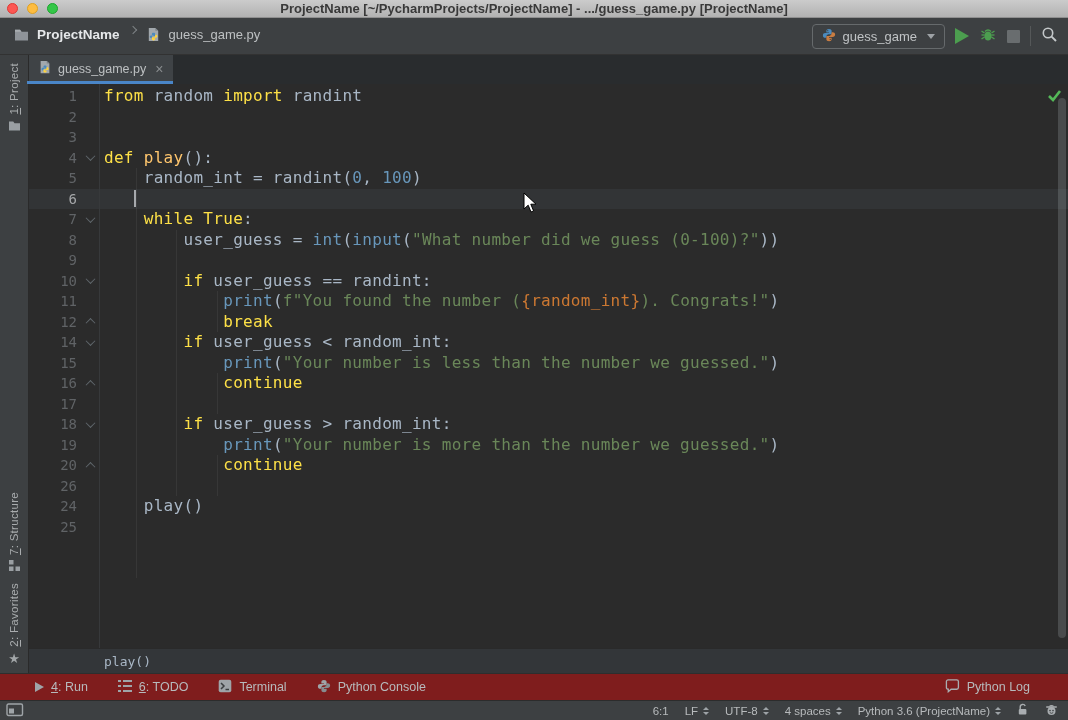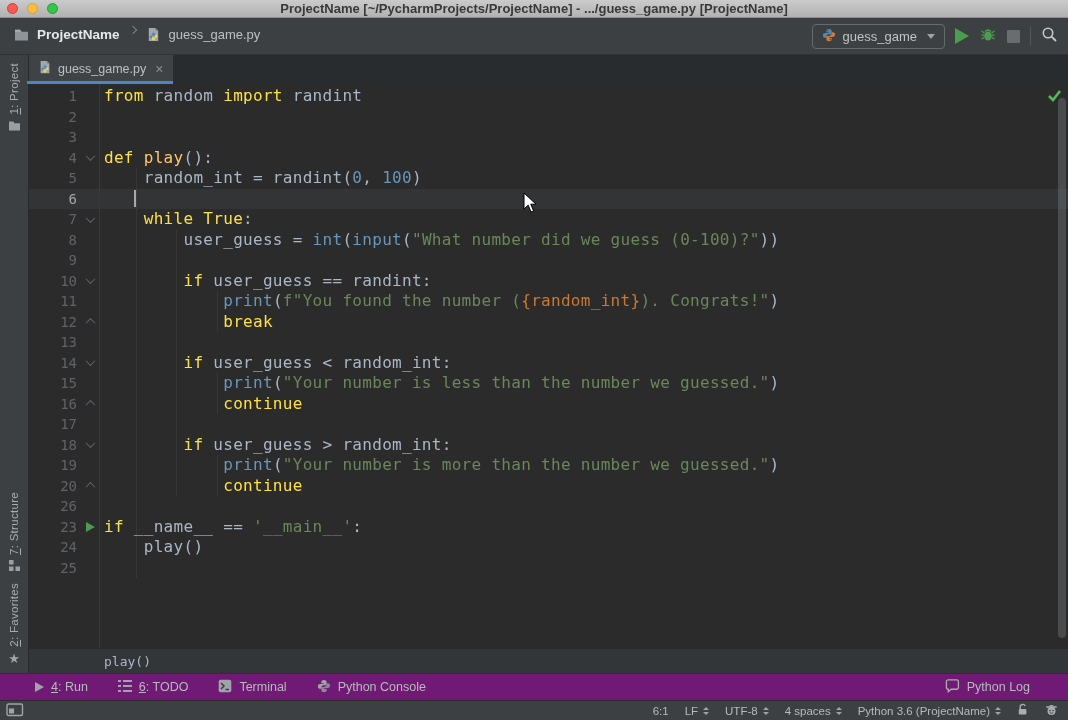"13" div.line { html: <div> <div>13</div> <div></div> </div> -> none }
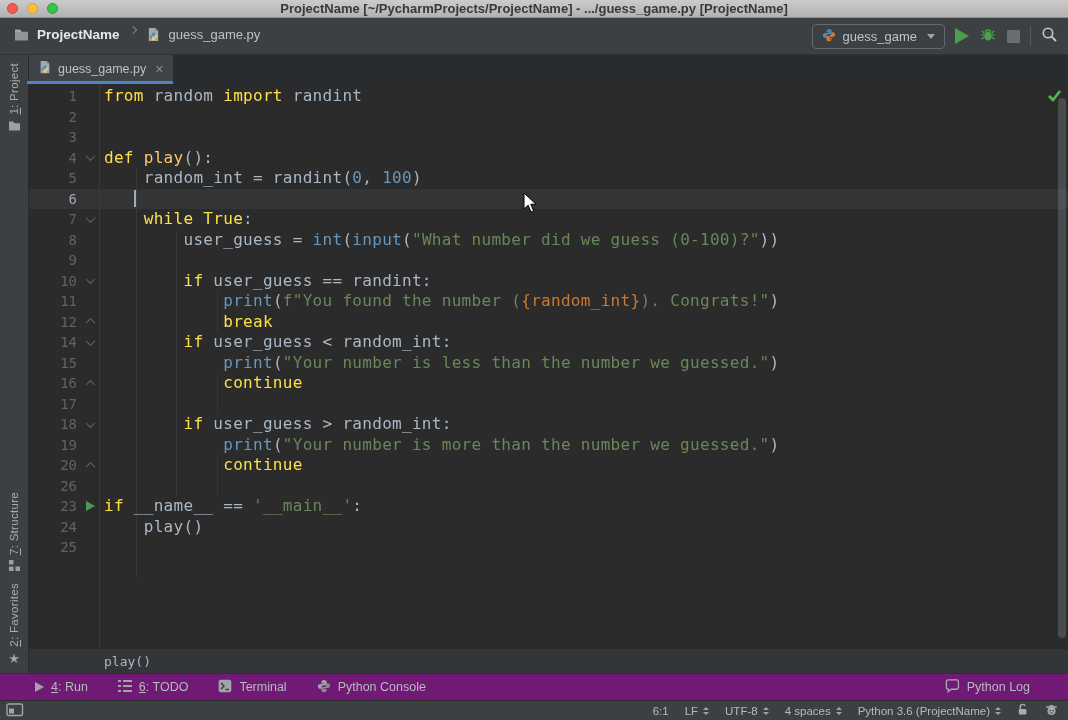"23" div.line { html: <div> <div>23<span> <span></span> </span></div> <div><span>if</span><span> __name__ == </span><span>'__main__'</span><span>:</span></div> </div> -> none }
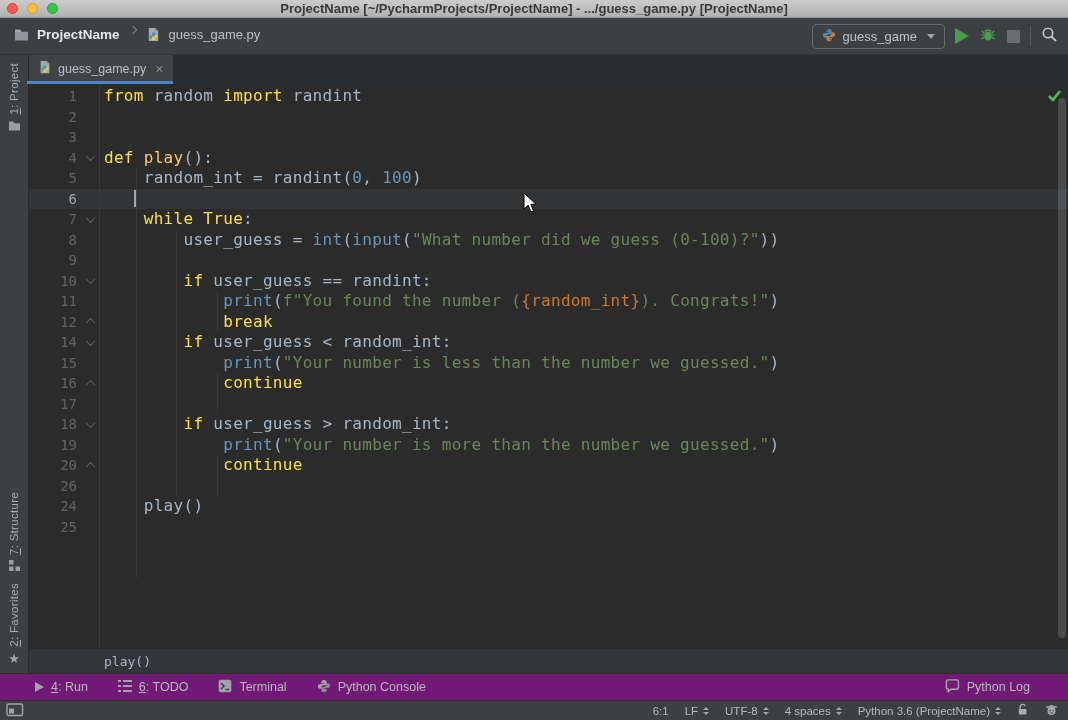"4: Run" .twbar { background: #701a75 -> #7f1d1d }
